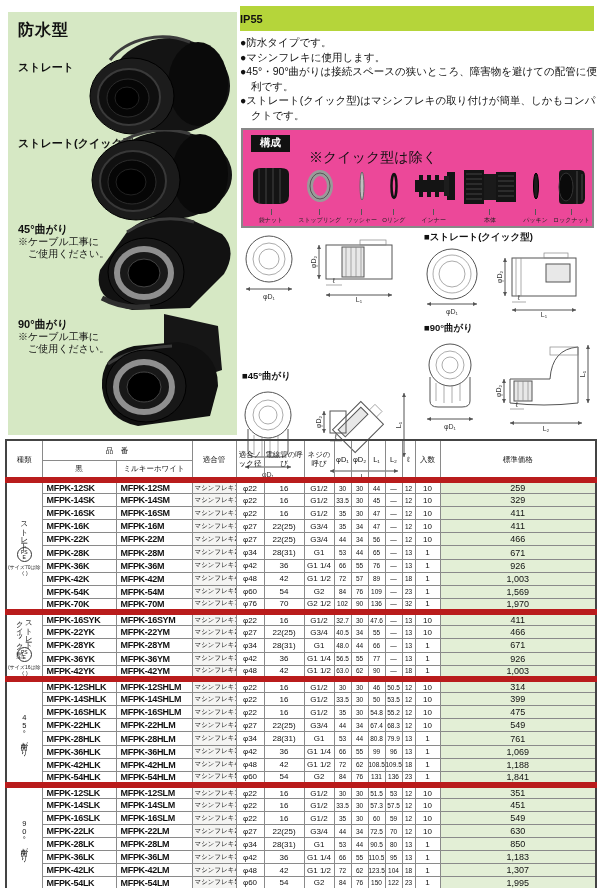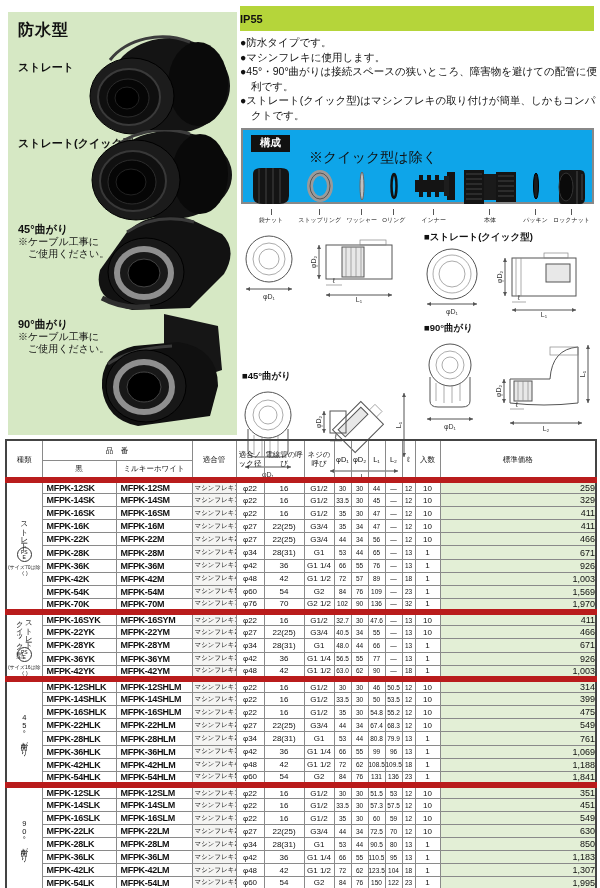"構成" .comp-box { background: #0ea5e9 -> #ec4899; height: 76px -> 100px }
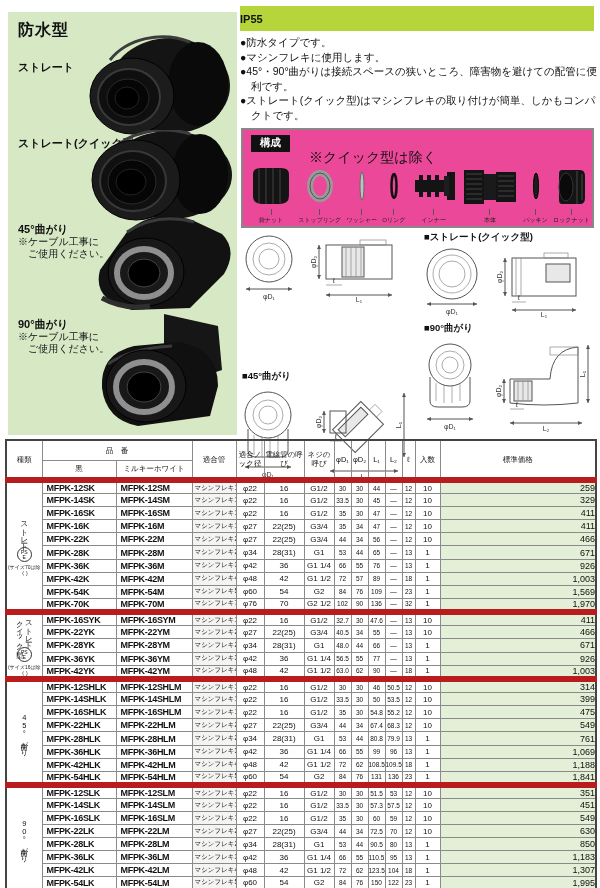"259" td.price { text-align: right -> center }
